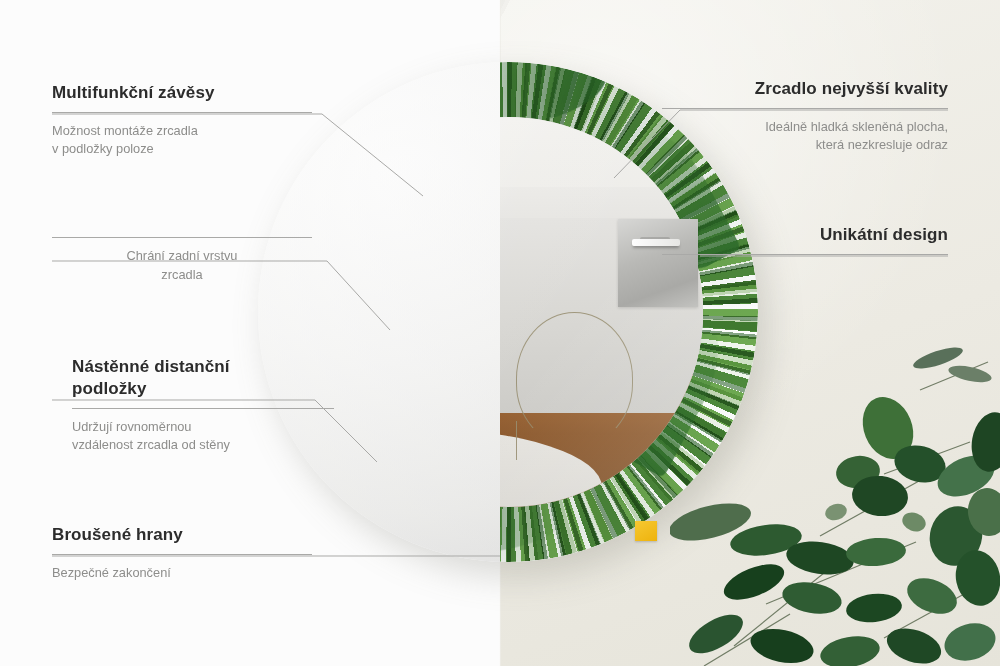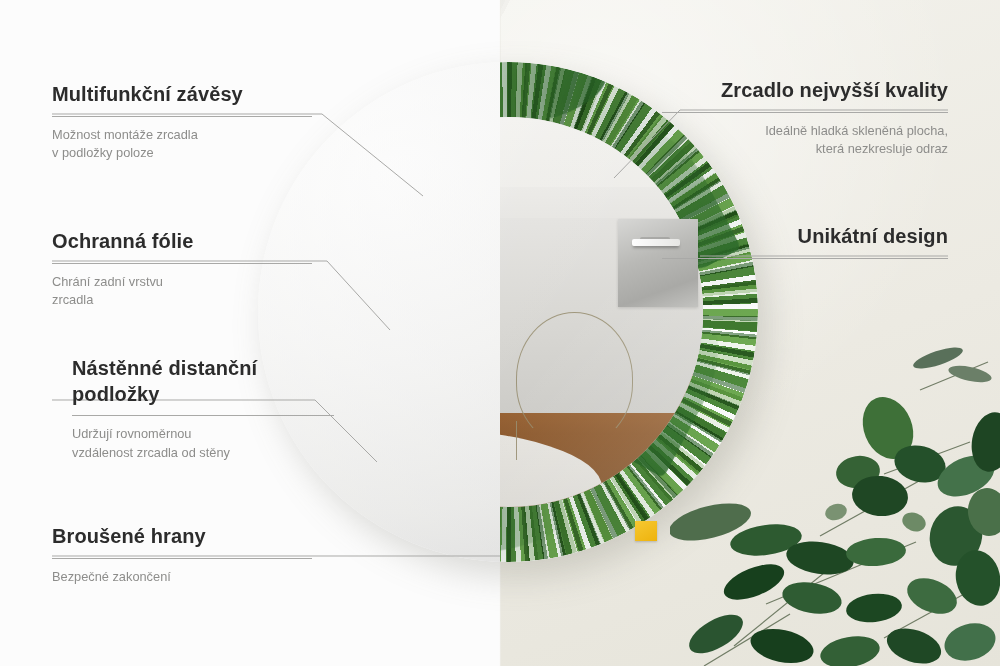"Multifunkční závěsy" .callout .title { font-size: 20px -> 17px }
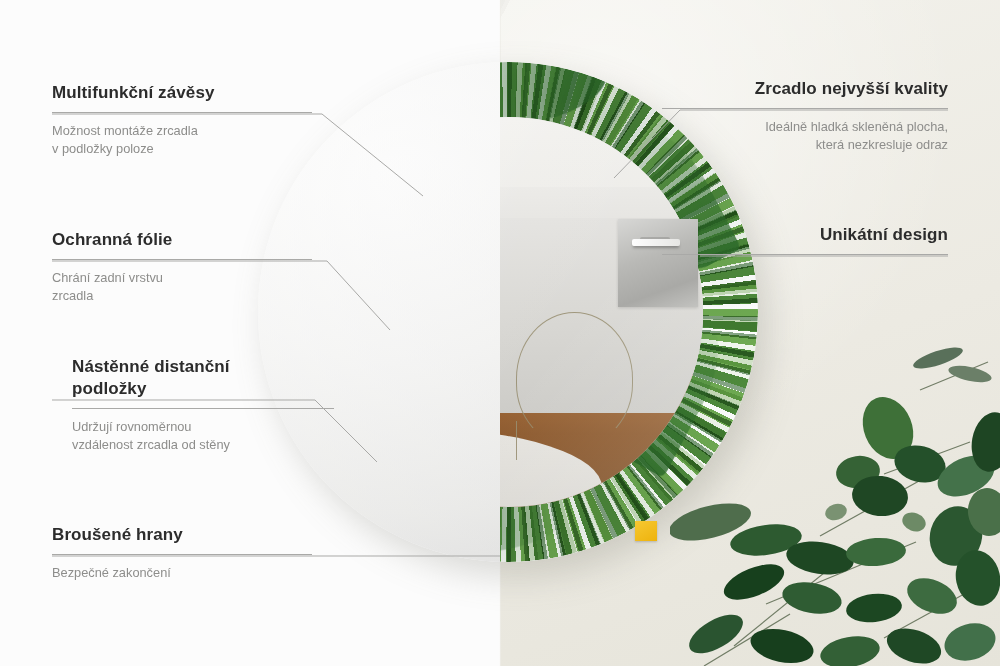"Ochranná fólie" div.title { html: <div>Ochranná fólie</div> -> none }
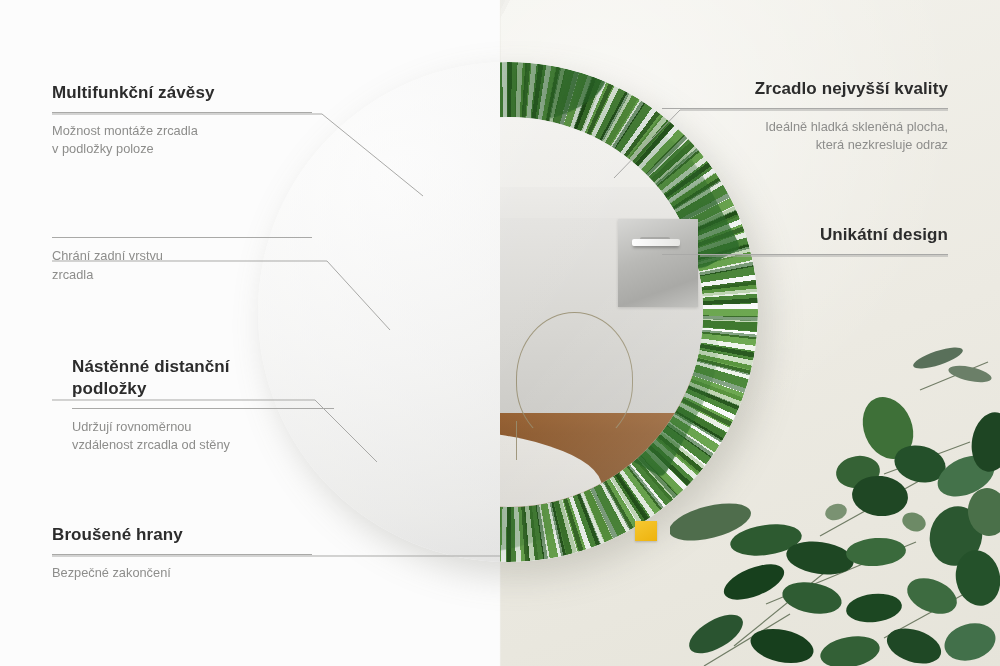"Chrání zadní vrstvu" div.desc { text-align: none -> center }
